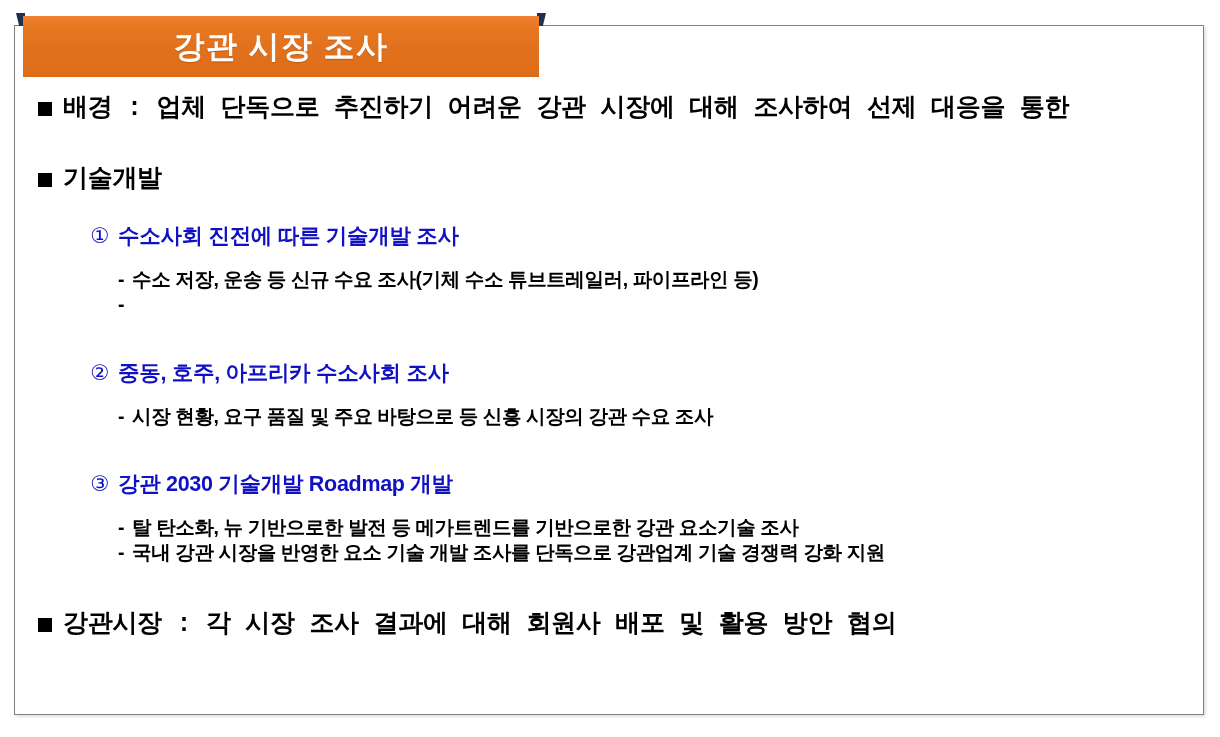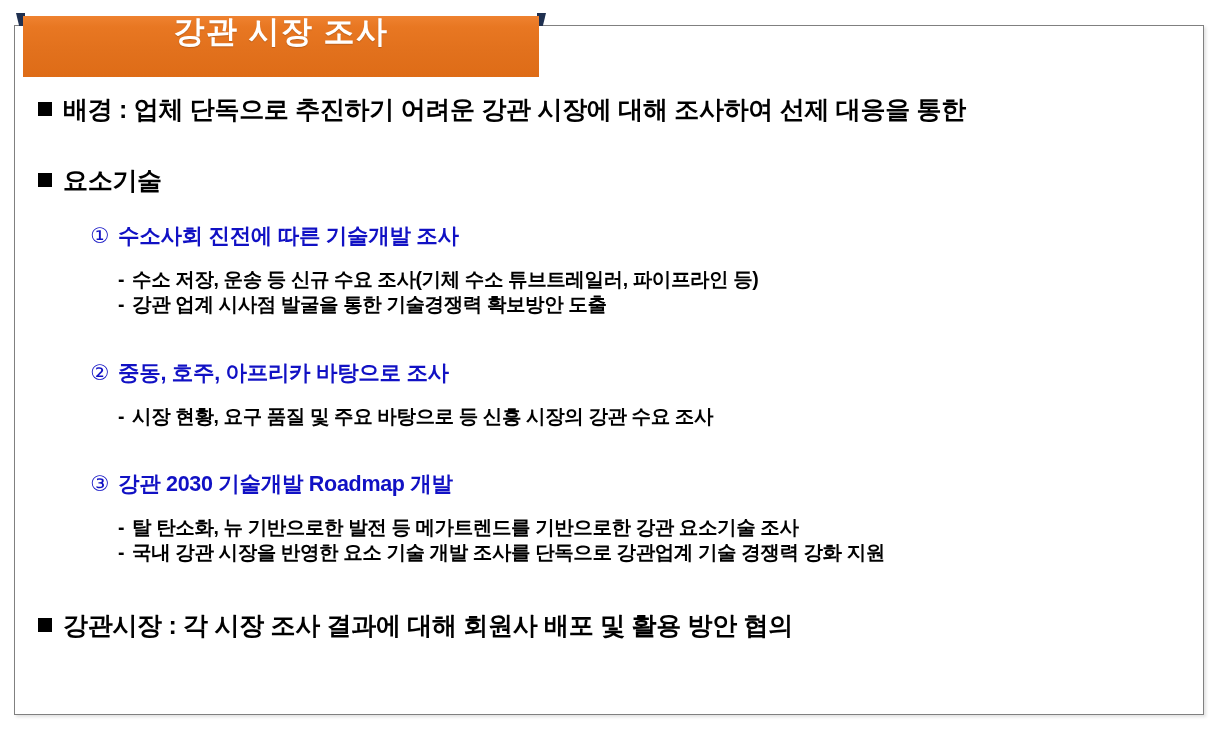"강관 시장 조사" #title-banner { align-items: none -> center }
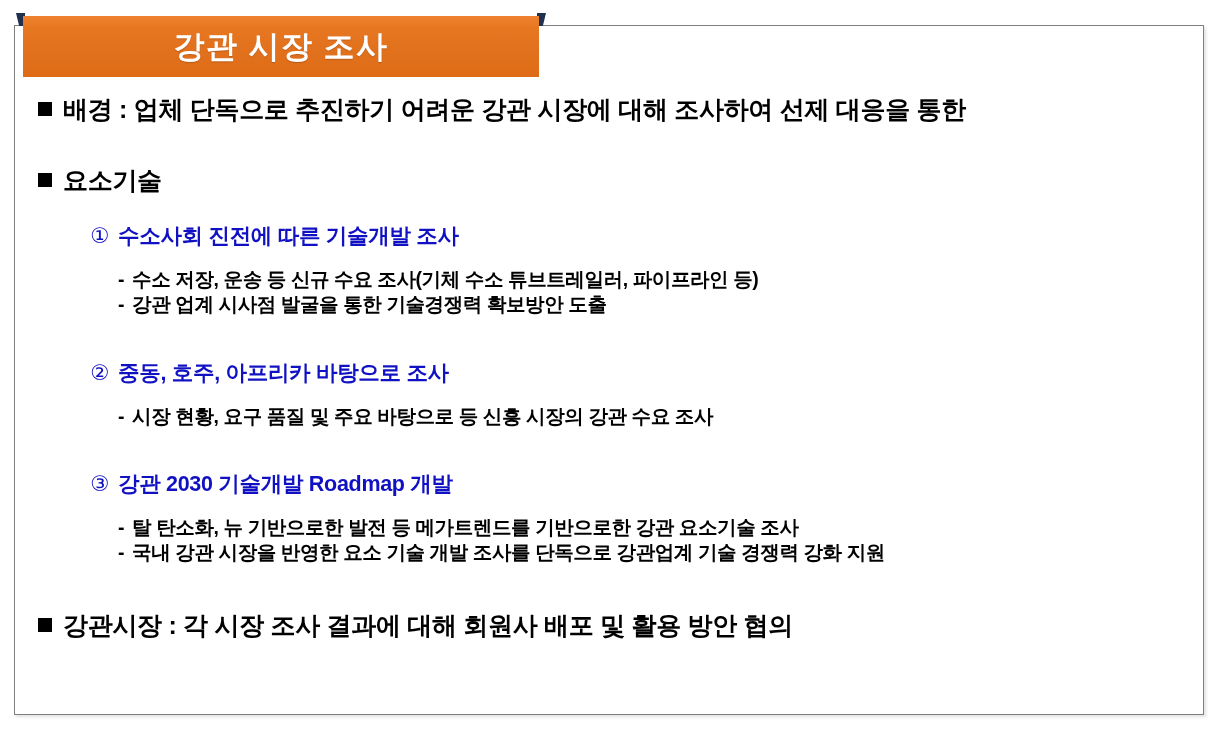"배경 : 업체 단독으로 추진하기" .lvl1-body { font-family: none -> Liberation Mono, monospace }
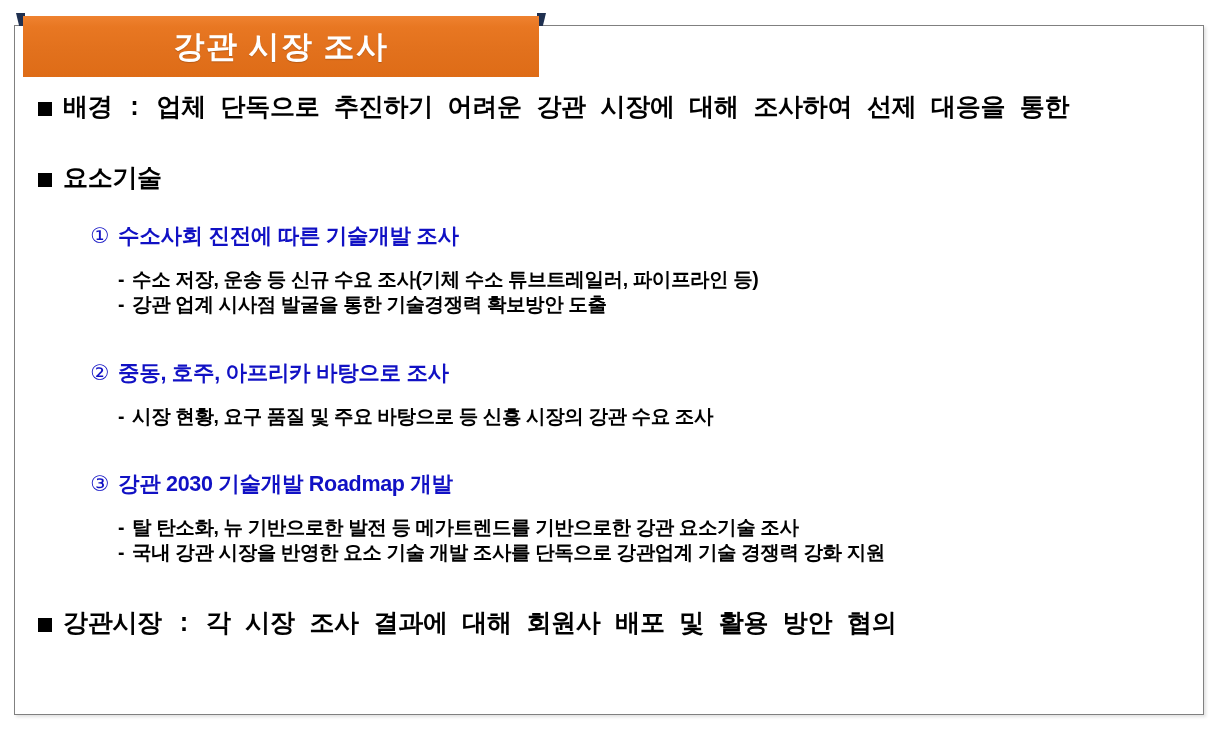"요소기술" span.lvl1-body { text: 요소기술 -> 기술개발 }
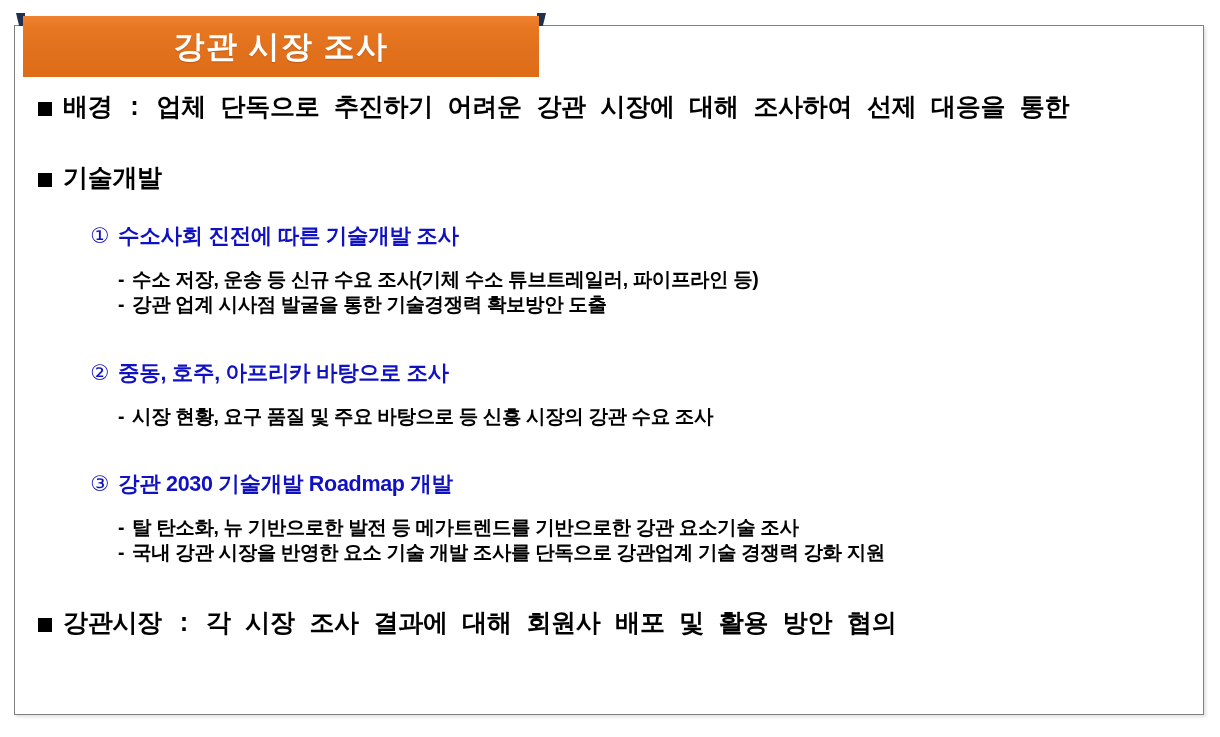"강관 업계 시사점 발굴을 통한" span { html: <span>강관 업계 시사점 발굴을 통한 기술경쟁력 확보방안 도출</span> -> none }
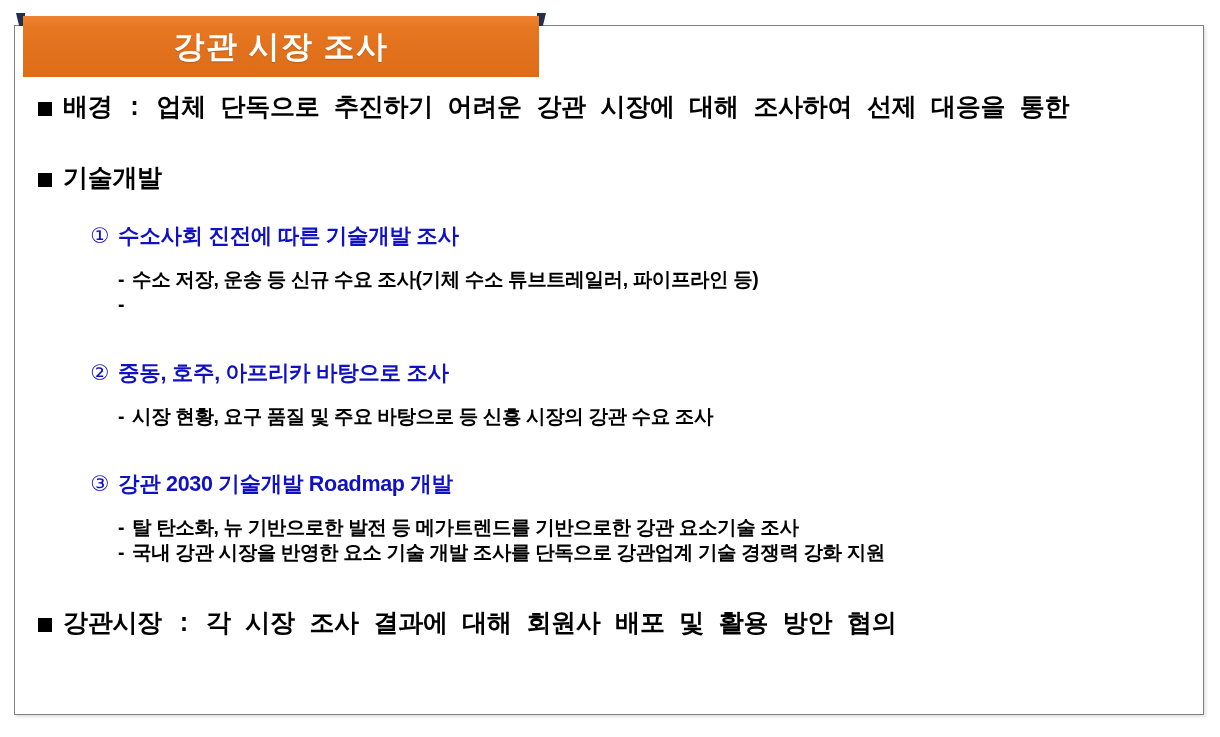"중동, 호주, 아프리카 바탕으로 조사" span { text: 바탕으로 -> 수소사회 }
